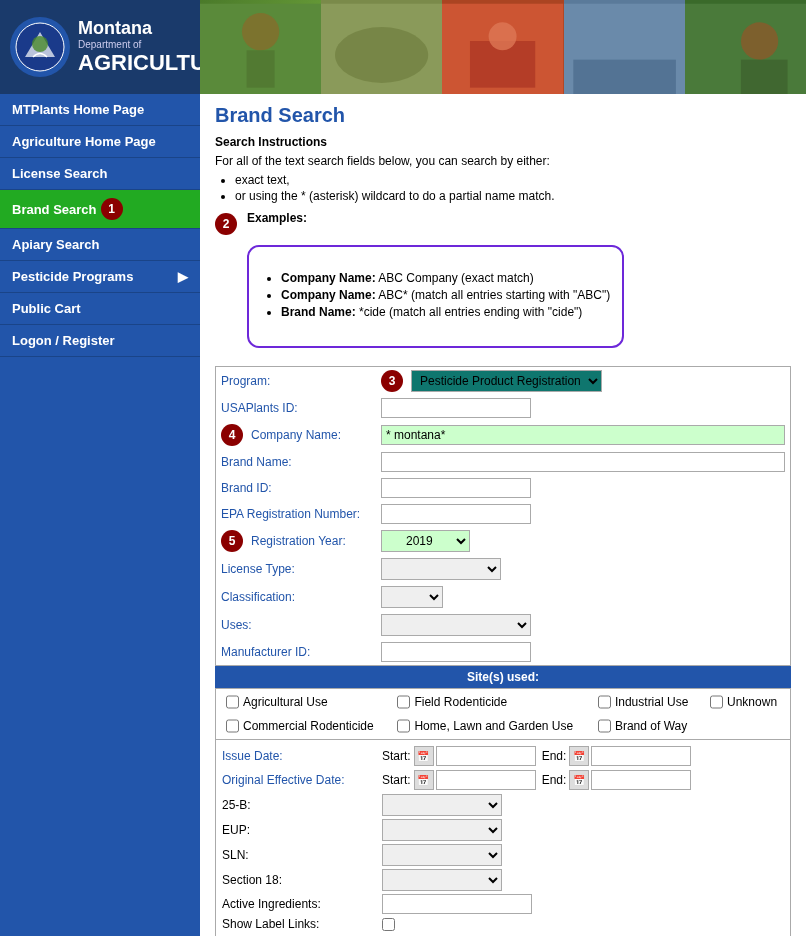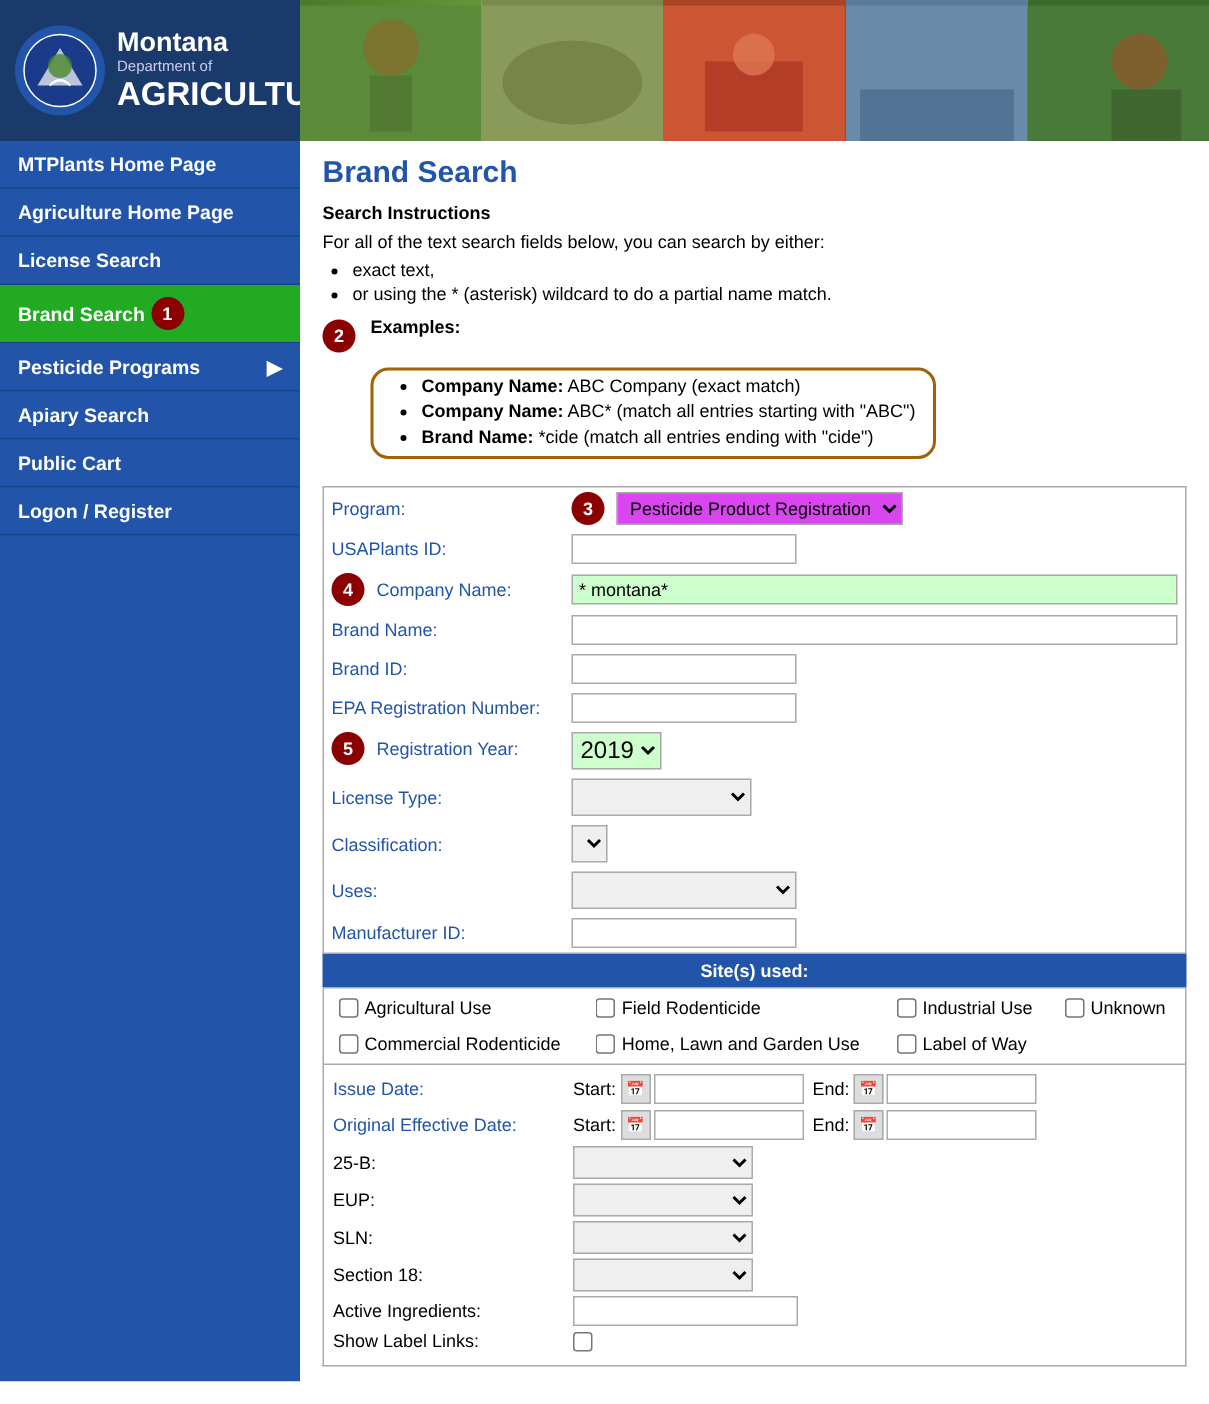"Pesticide Programs" div.sidebar-item { order: before "Apiary Search" -> after "Apiary Search" }
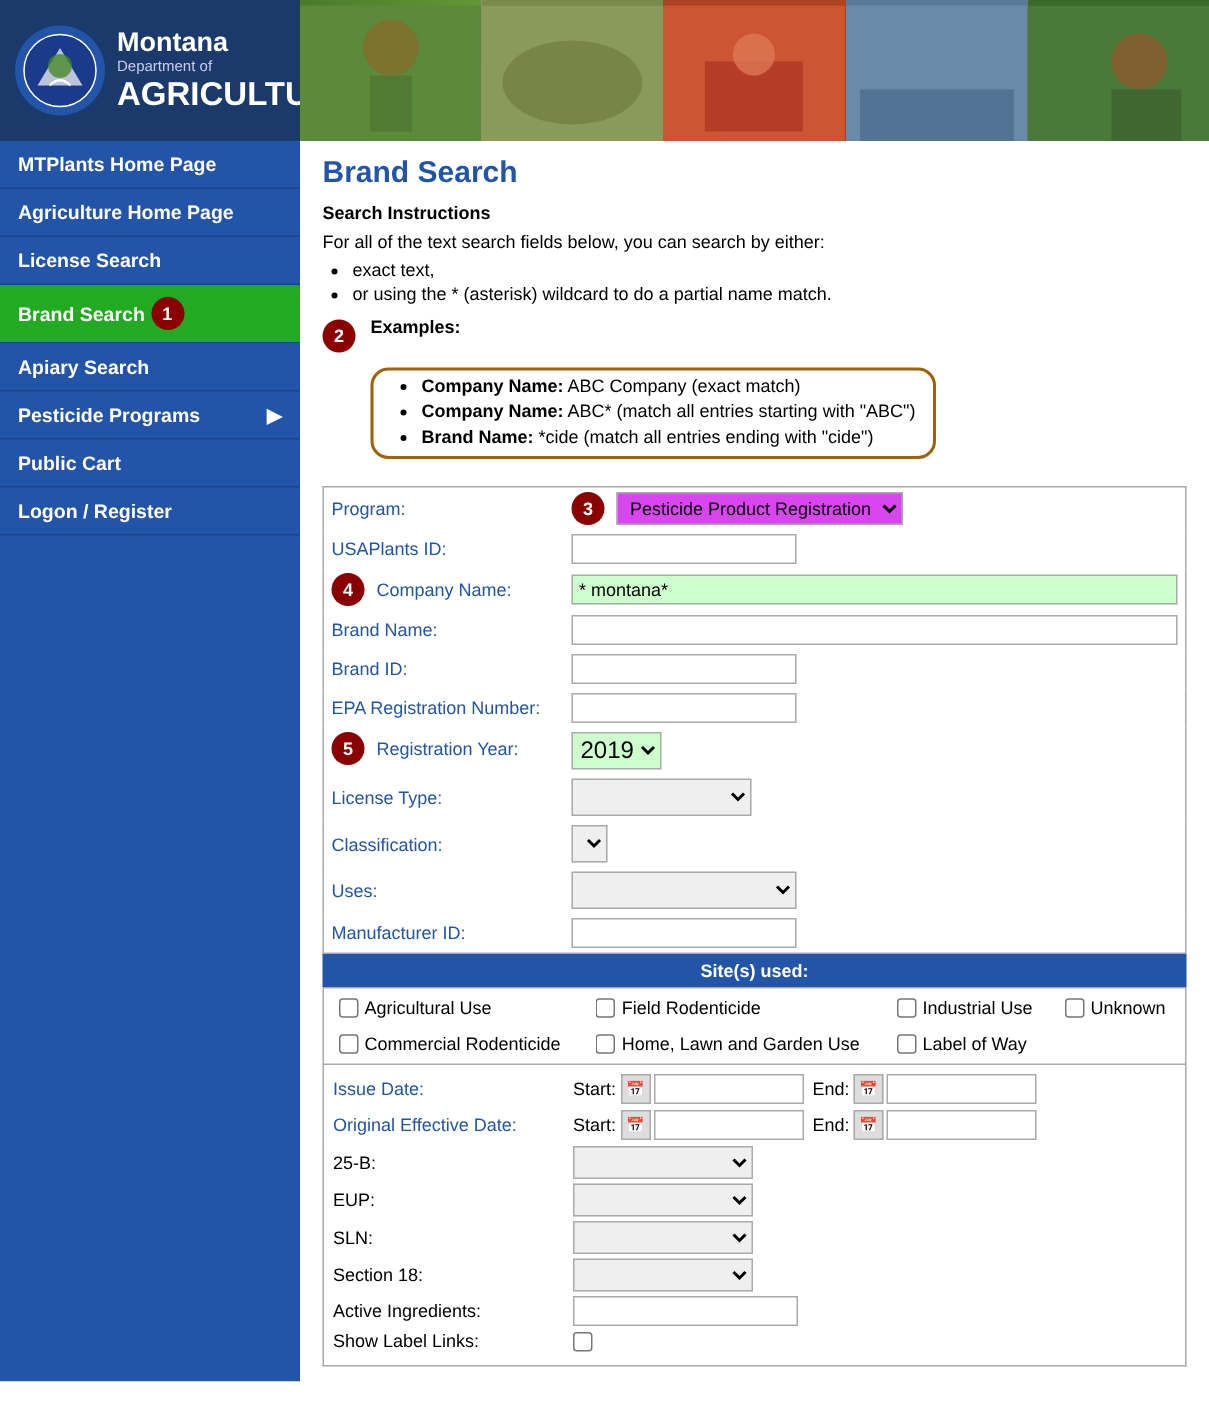"Company Name: ABC Company (exact" .examples-box { border: 2px solid #a16207 -> 2px solid #6d28d9; padding: 3px 12px -> 24px 12px }
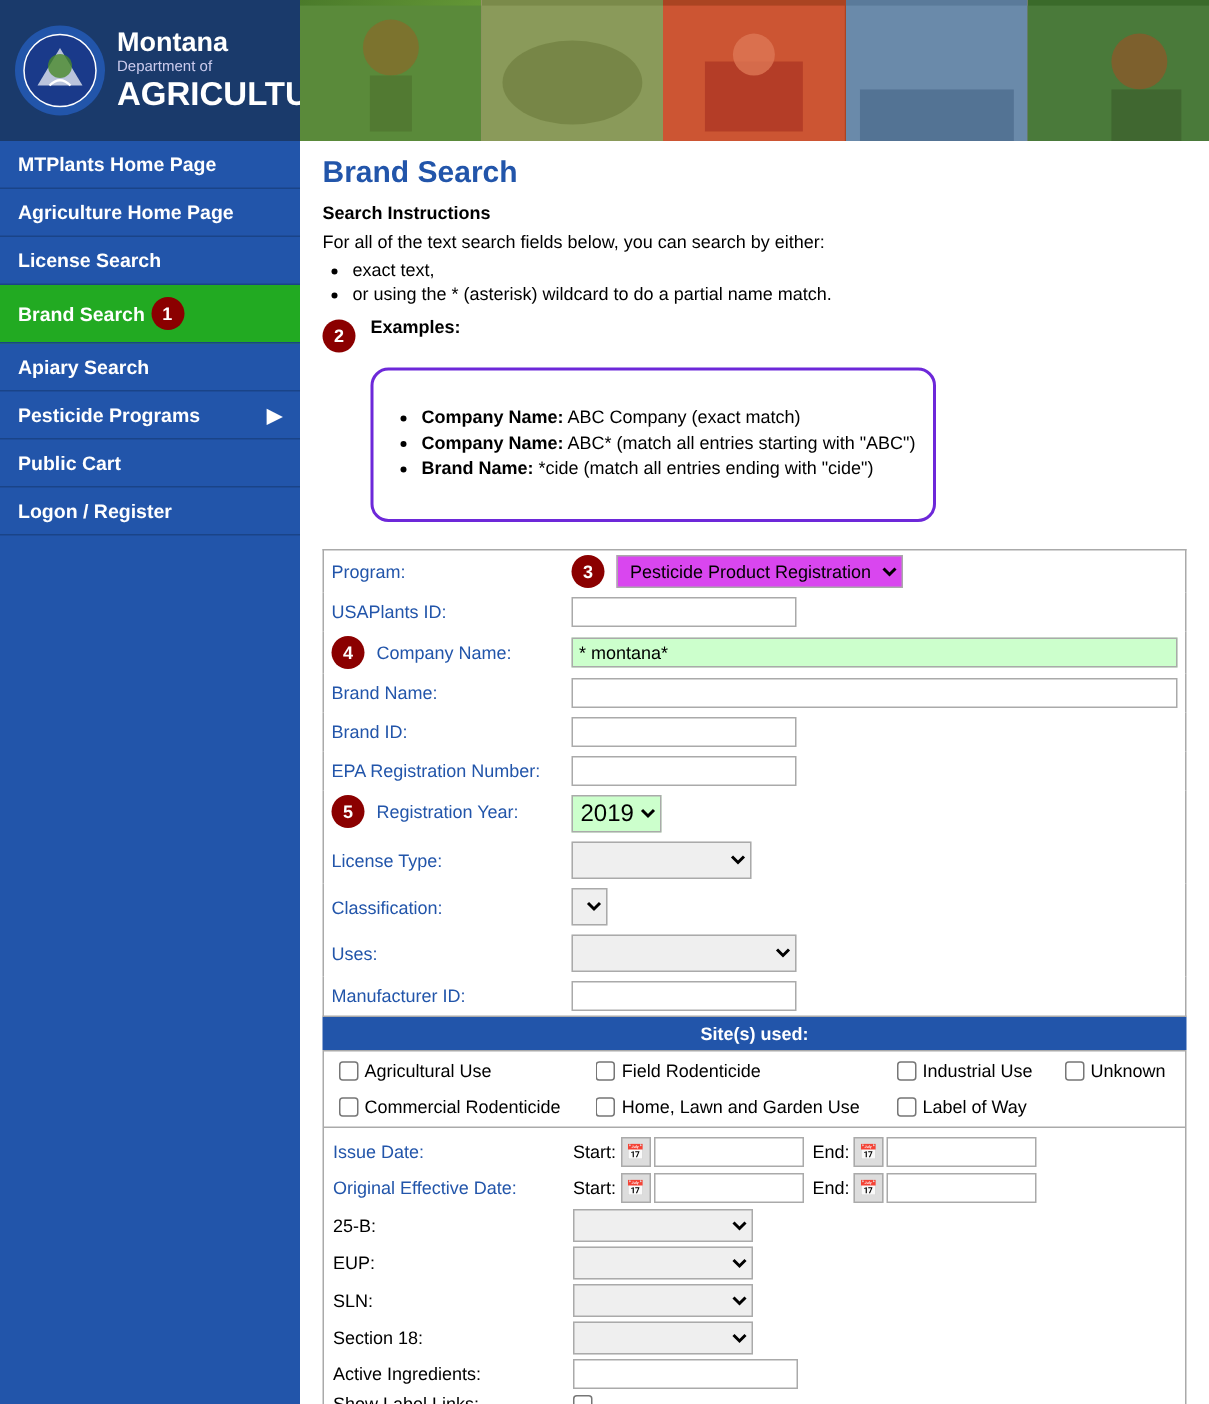"Pesticide Product Registration" select.form-select-green { background: #d946ef -> #0f766e }
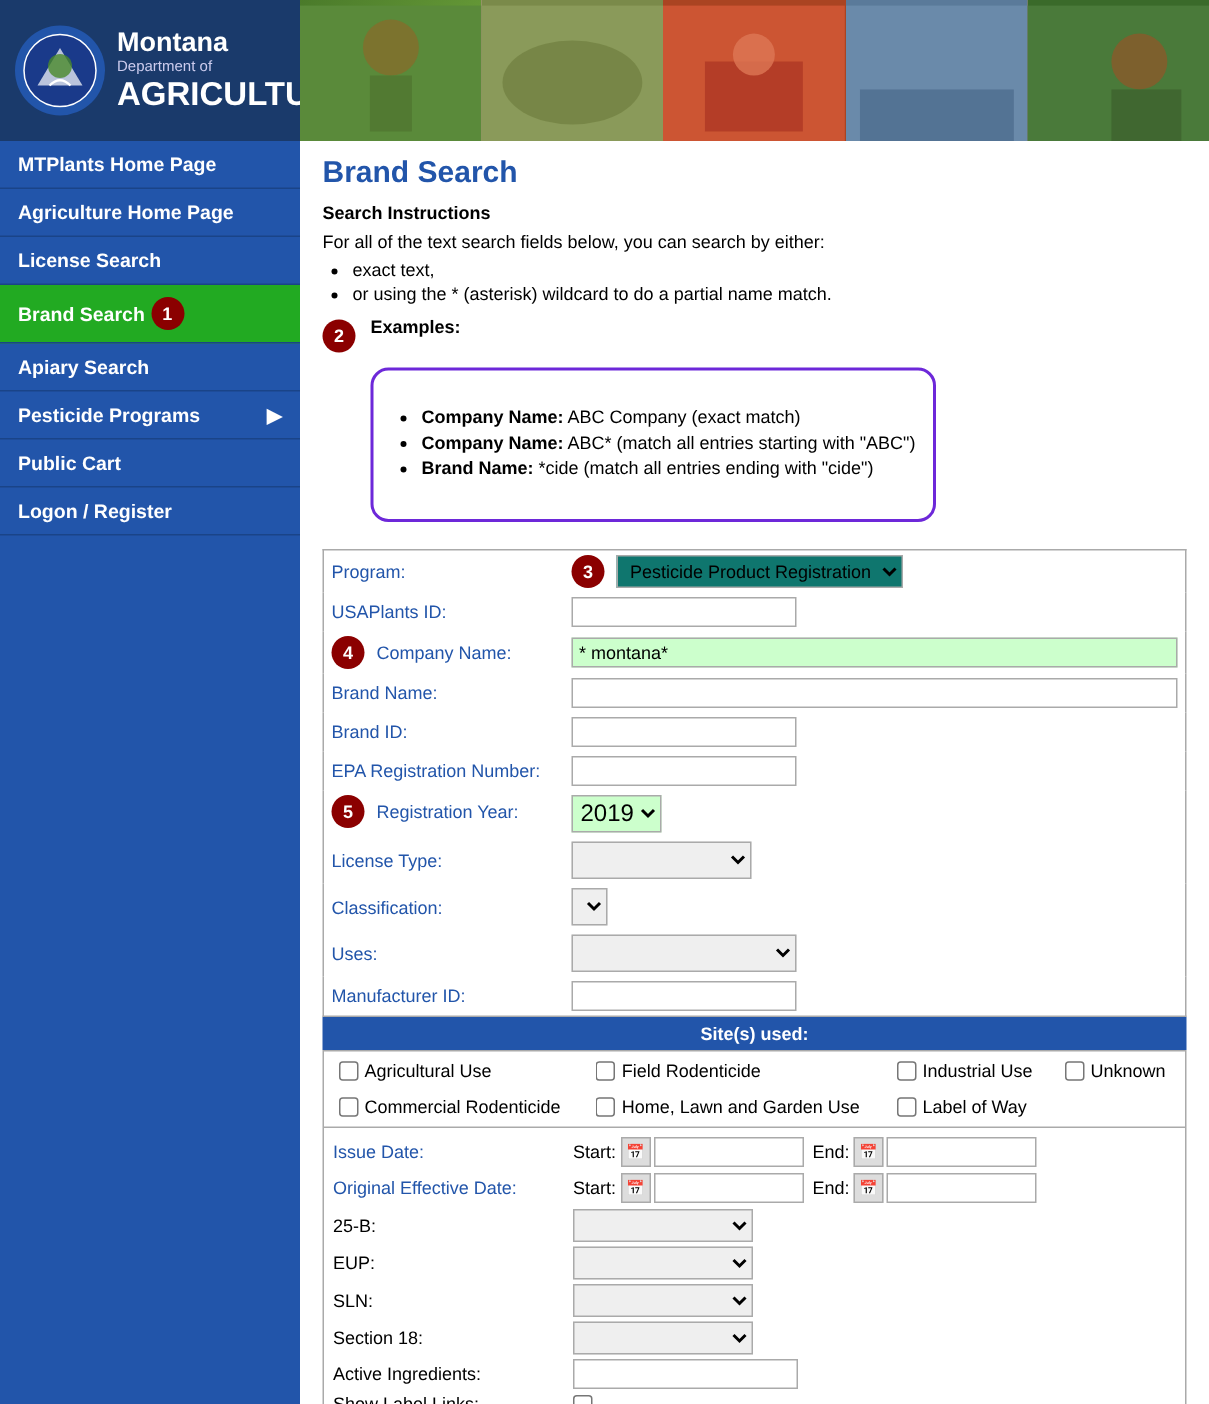"2019" .form-select { font-size: 16px -> 12px; padding: 2px 1px -> 2px 20px }
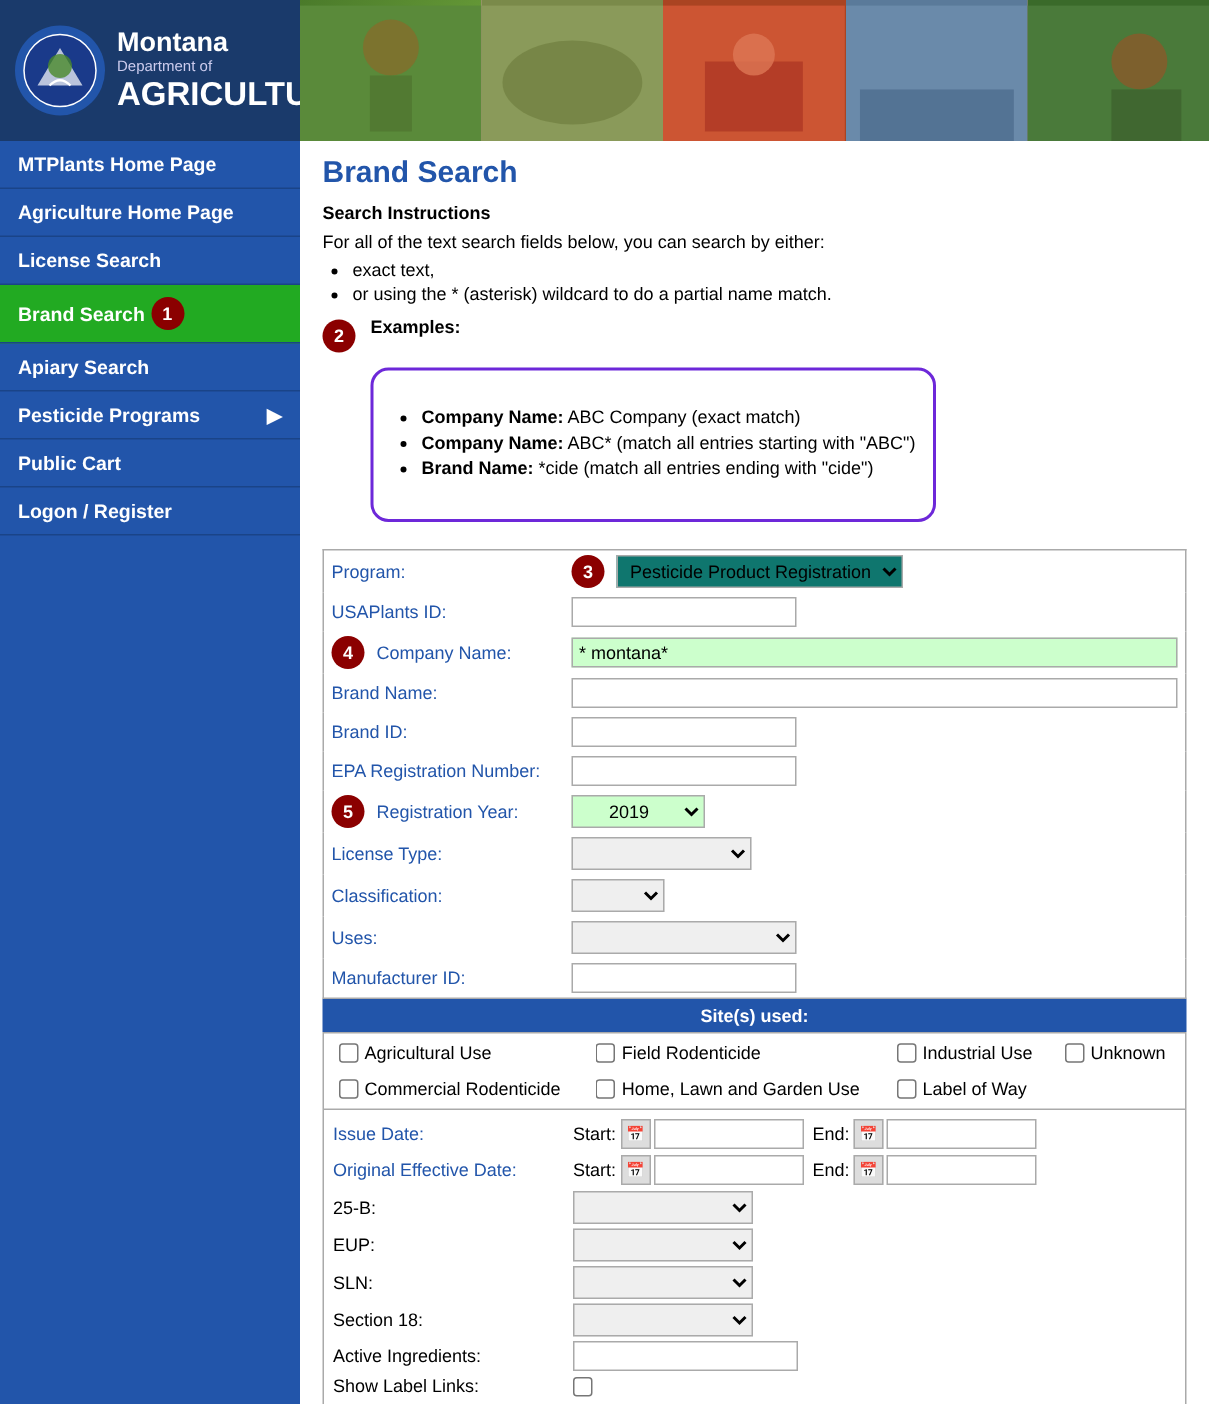"Label of Way" span { text: Label -> Brand }
